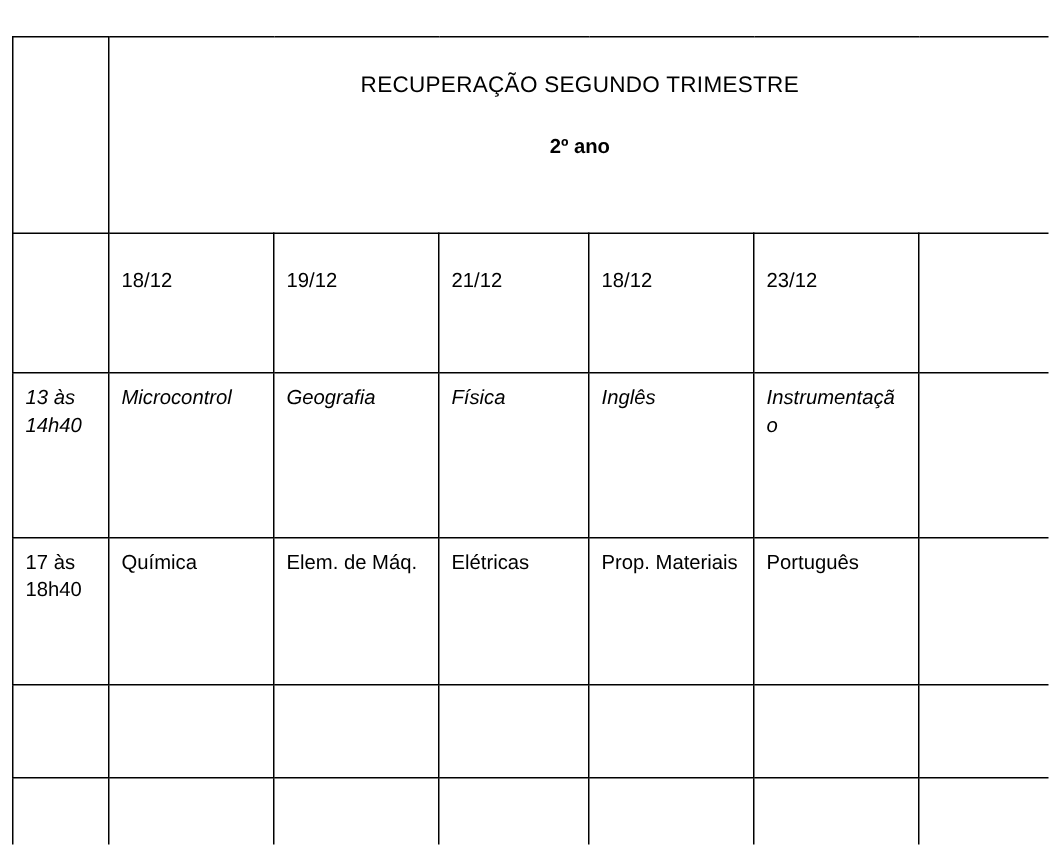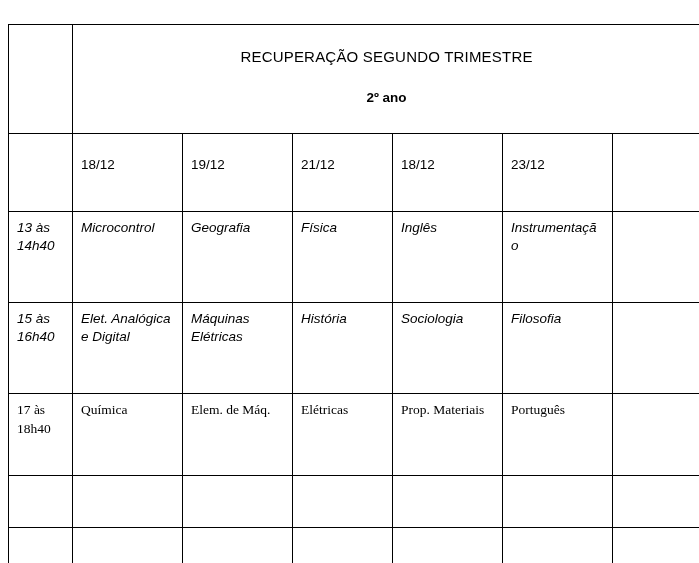"15 às 16h40" tr.row-h-slot { html: <tr> <td>15 às 16h40</td> <td>Elet. Analógica e Digital</td> <td>Máquinas Elétricas</td> <td>História</td> <td>Sociologia</td> <td>Filosofia</td> <td></td> </tr> -> none }
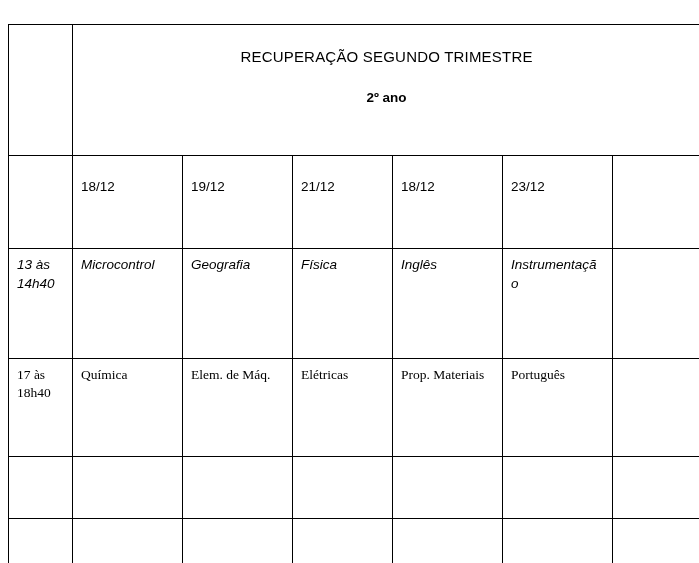"17 às 18h40" .row-h-slot4 { font-family: Liberation Serif, serif -> none }
